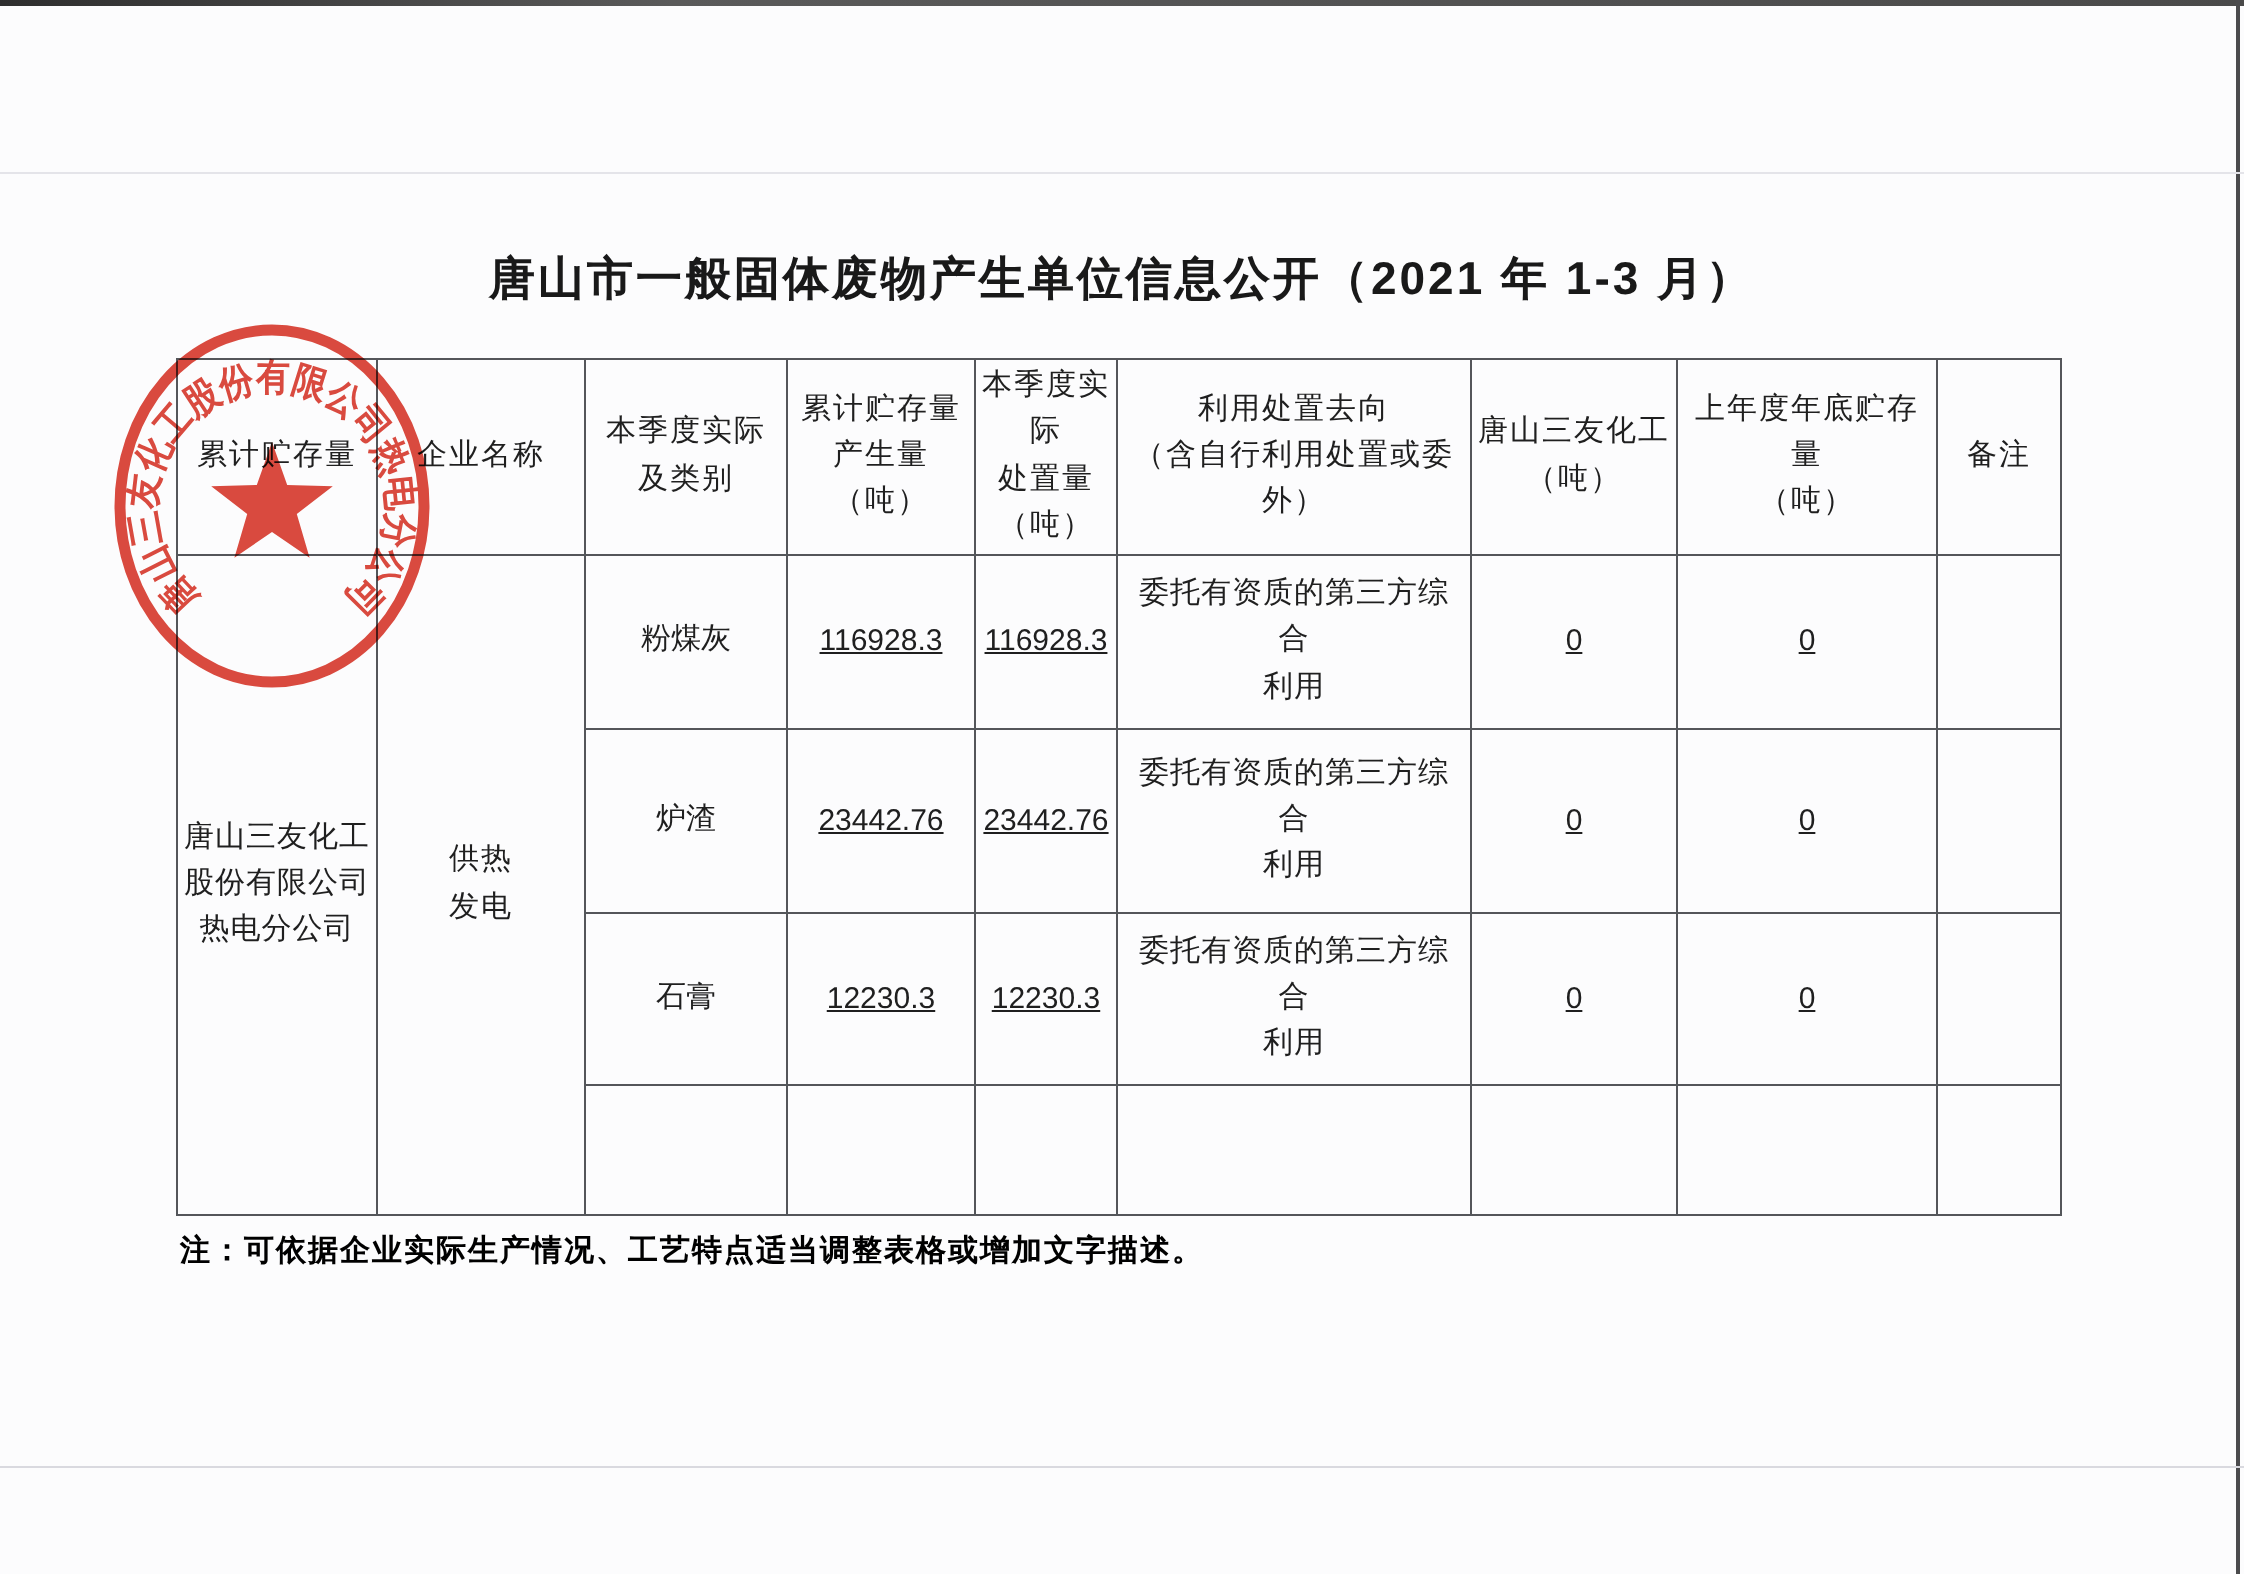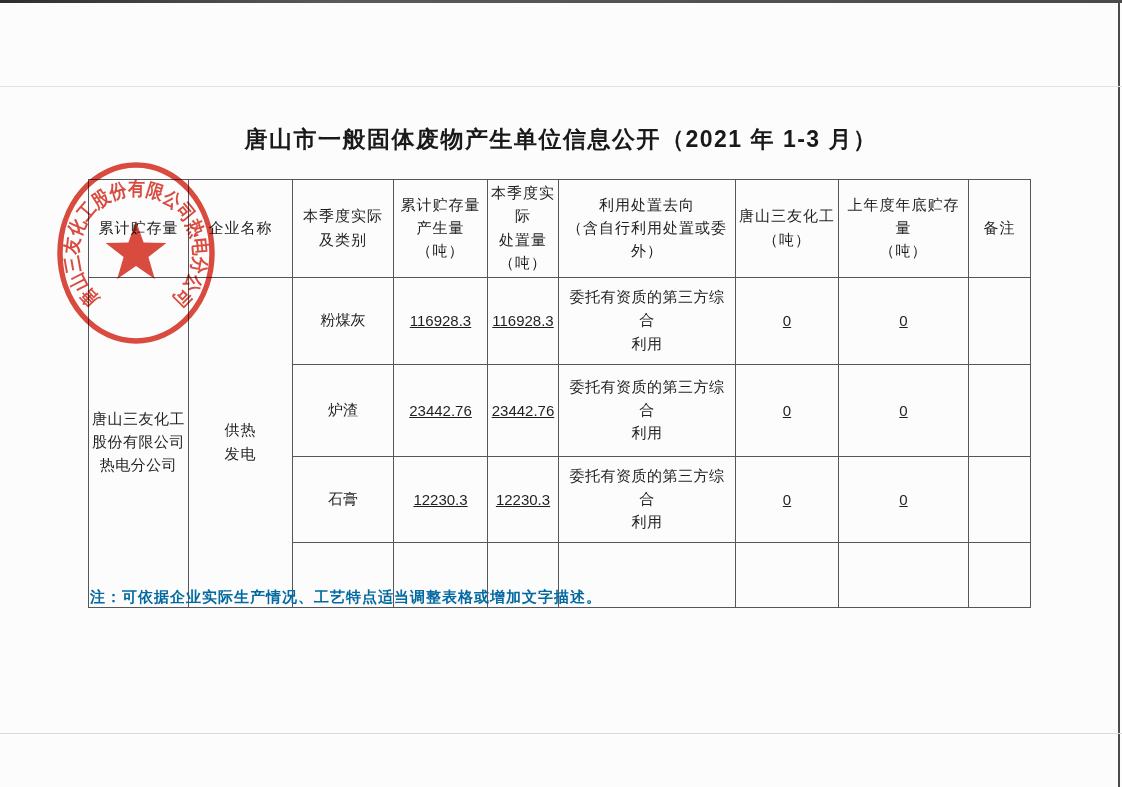"注：可依据企业实际生产情况、工艺特点适当调整表格或增加文字描述。" .doc-note { color: #0369a1 -> #000000; top: 588px -> 616px }
